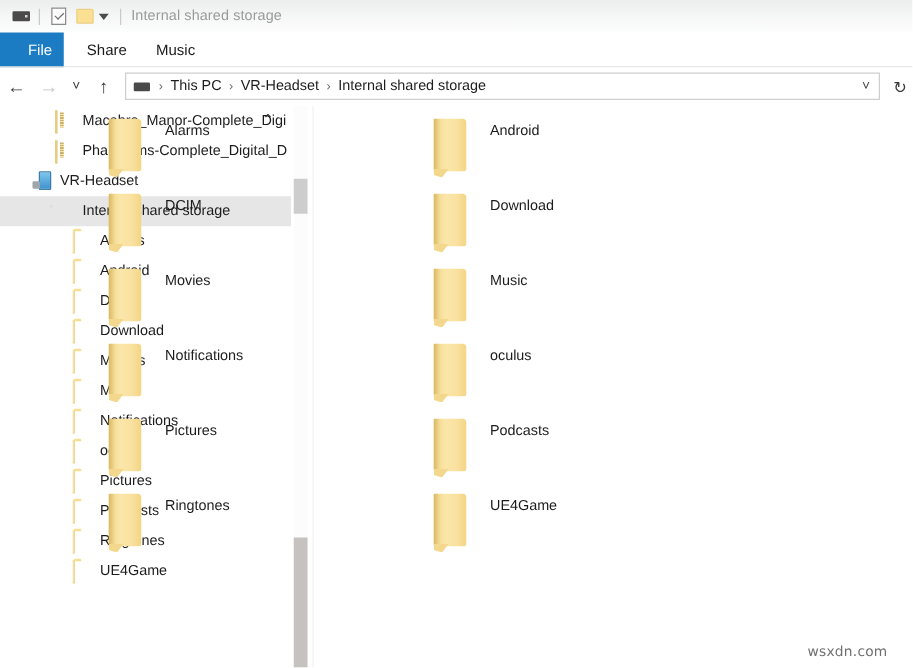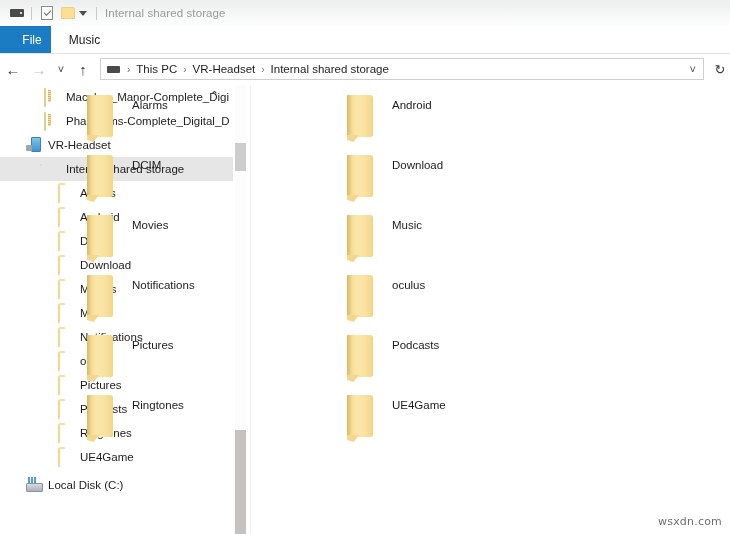"Share" div.tab { html: none -> <div>Share</div> }
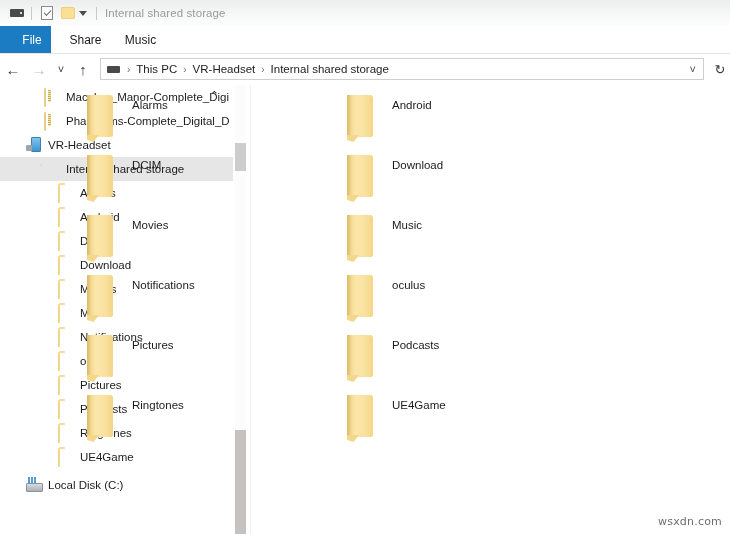"Local Disk (C:)" div.tree-row { html: <div> <span><span></span></span> <span>Local Disk (C:)</span> </div> -> none }
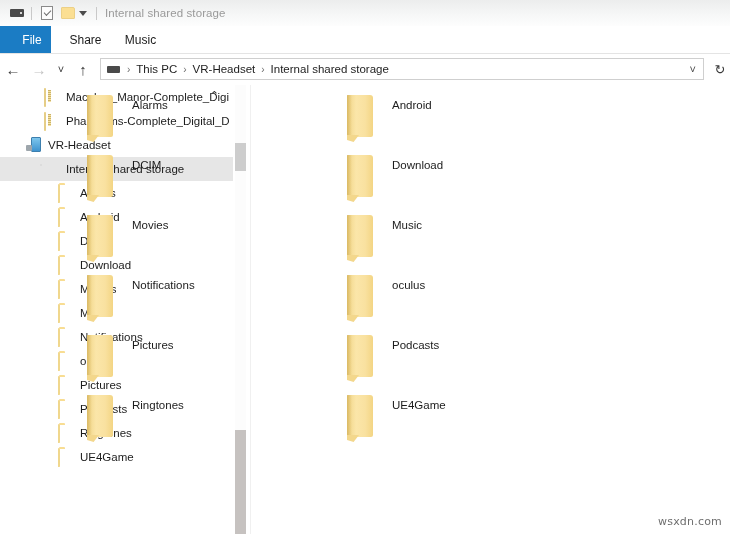"wsxdn.com" .watermark { right: 8px -> 20px }
